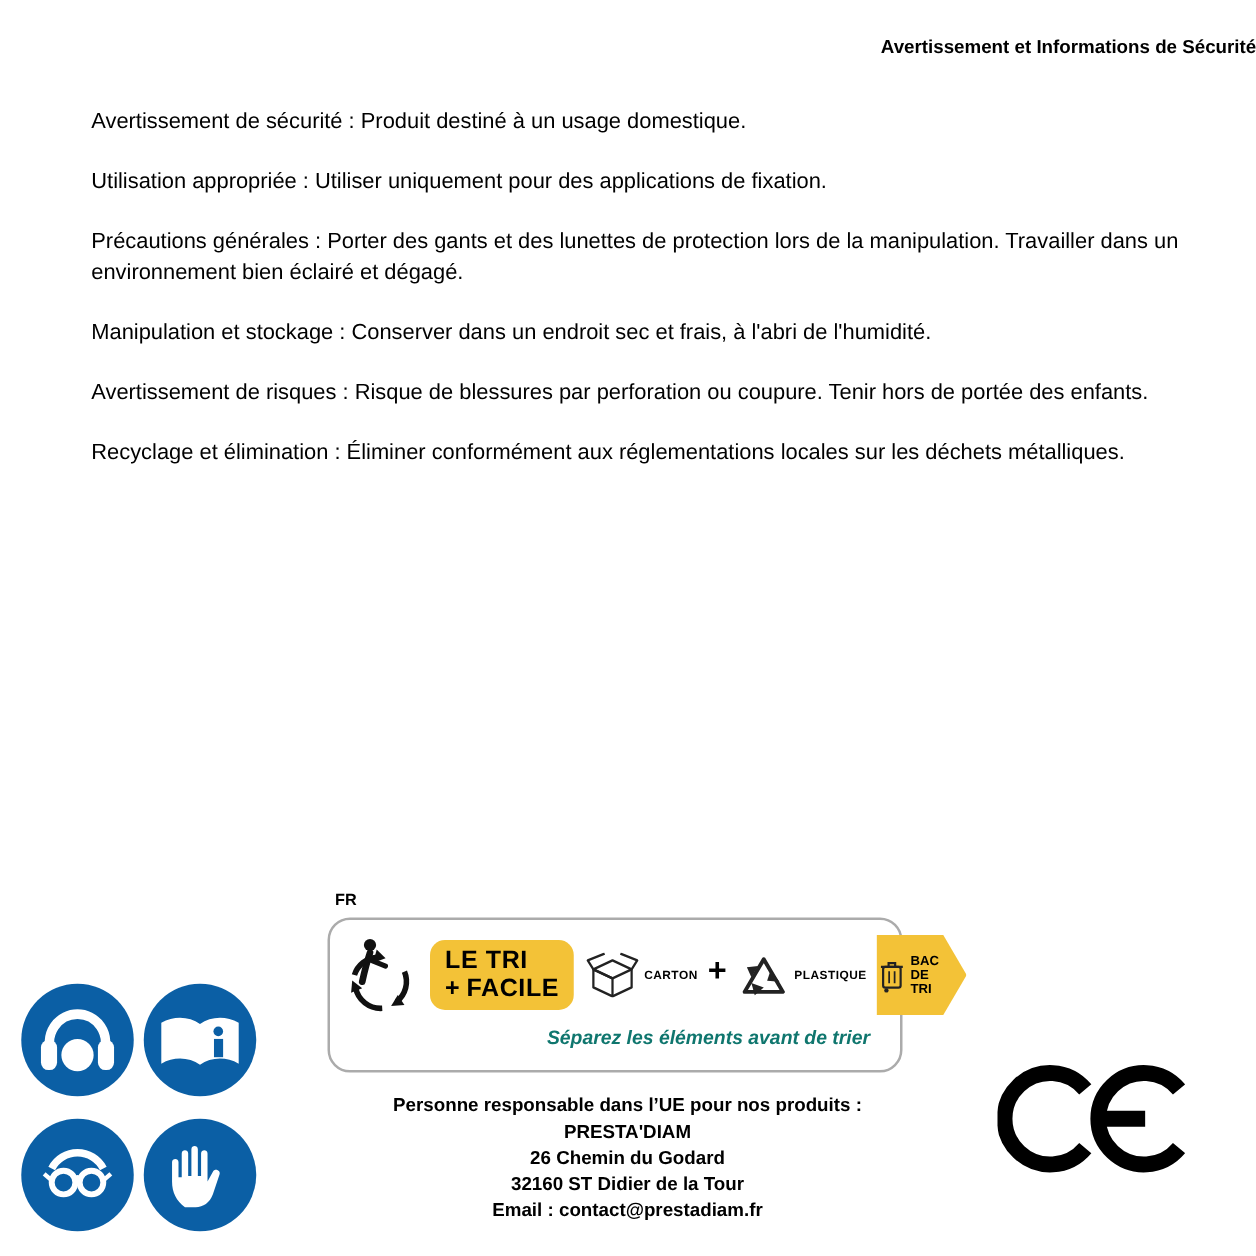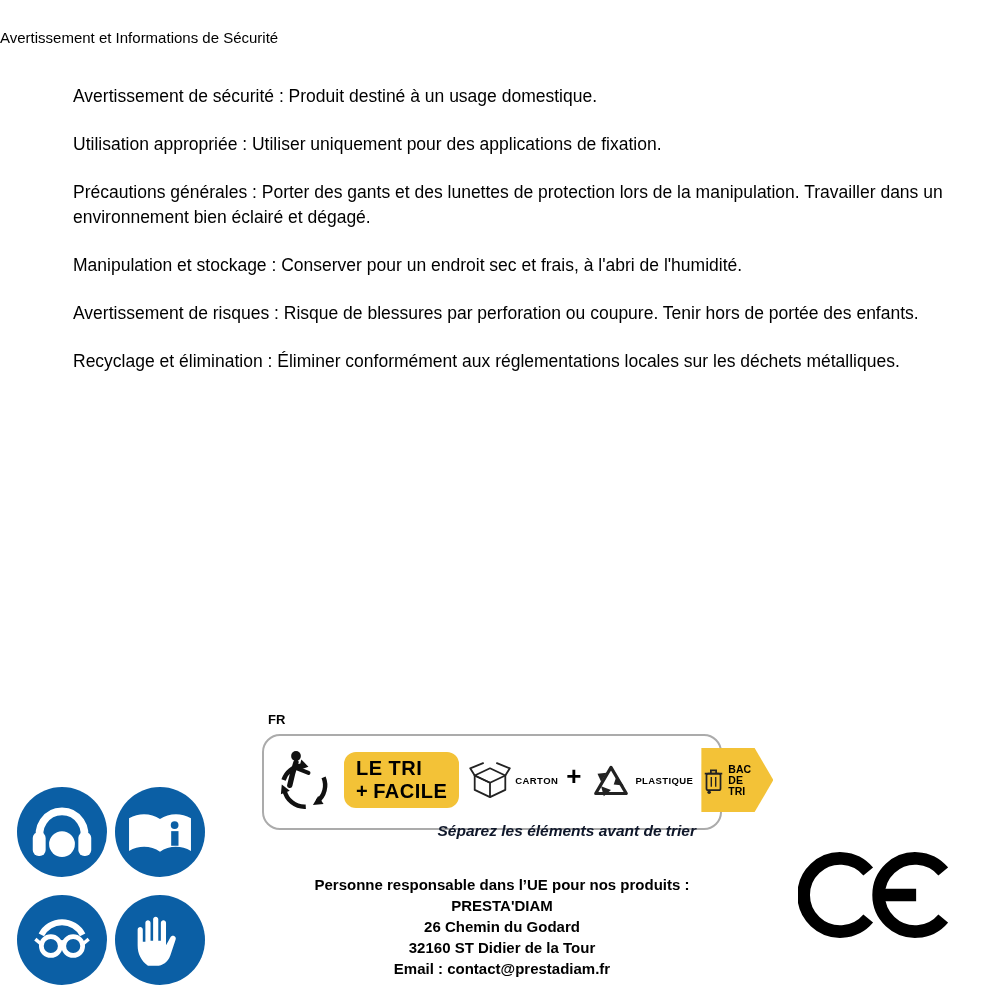"Avertissement et Informations de" .title { font-weight: normal -> bold; text-align: left -> right }
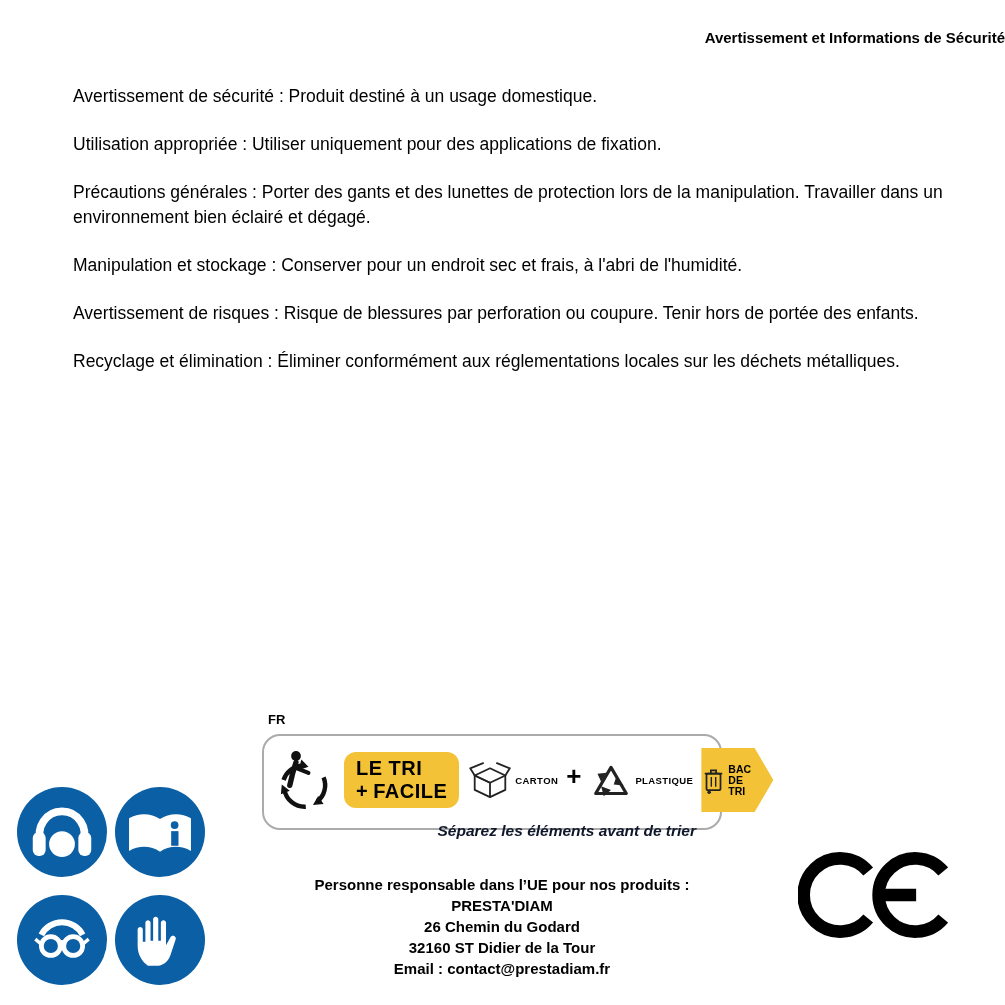"Manipulation et stockage : Conserver" p { text: pour -> dans }
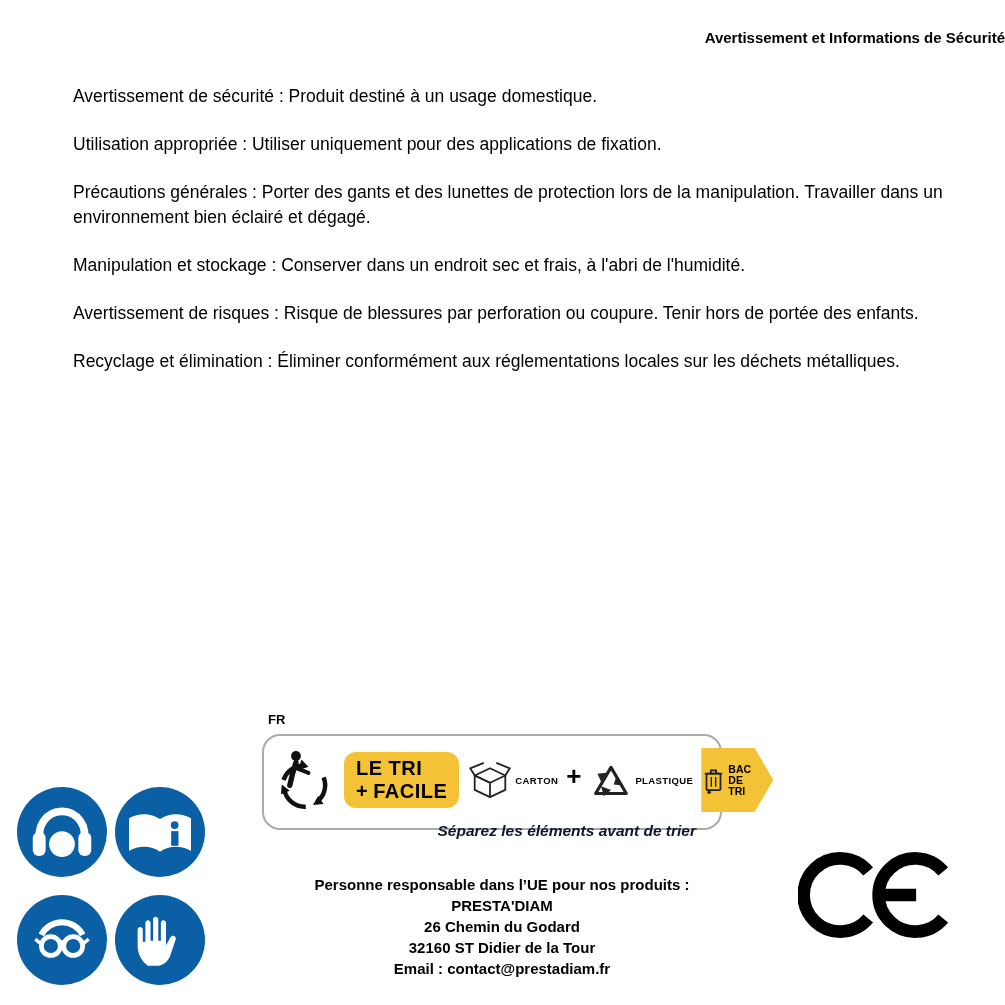"LE TRI" .tri-badge { height: 96px -> 124px }
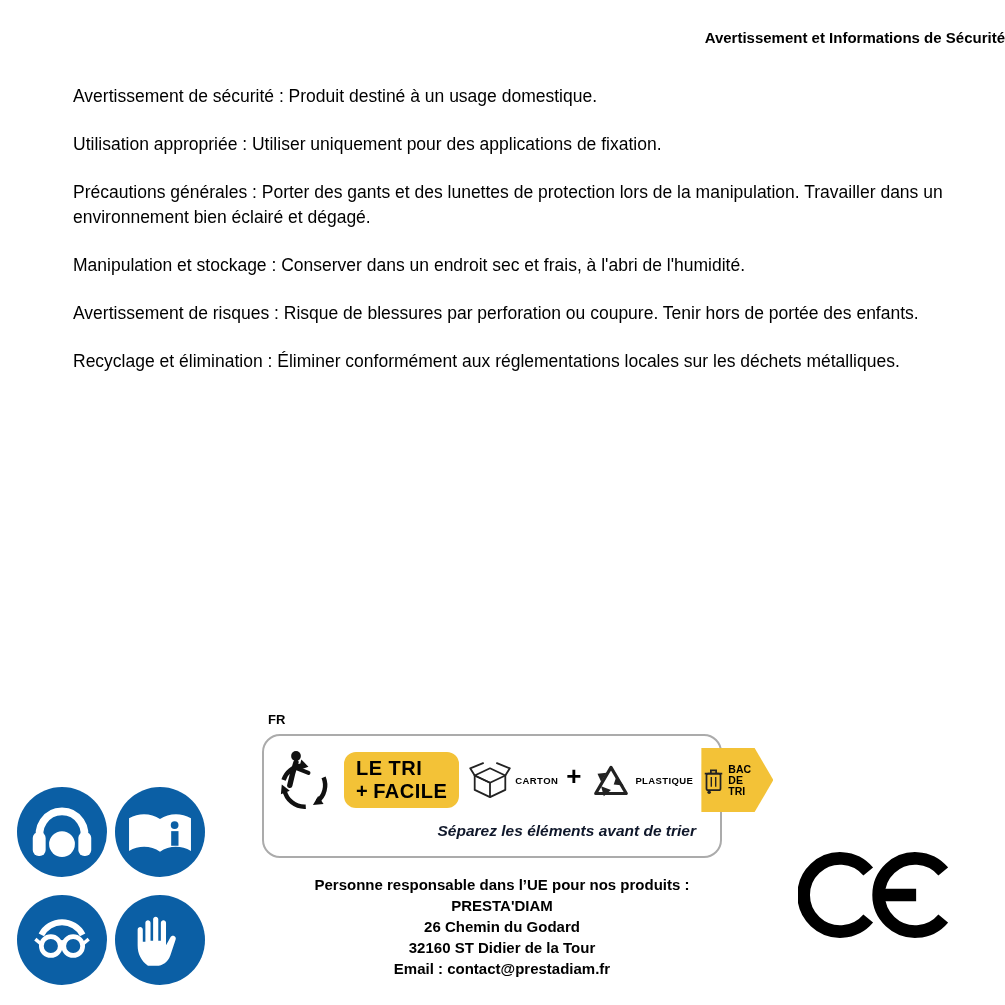"Séparez les éléments avant de" .tagline { color: #0f172a -> #0f766e }
